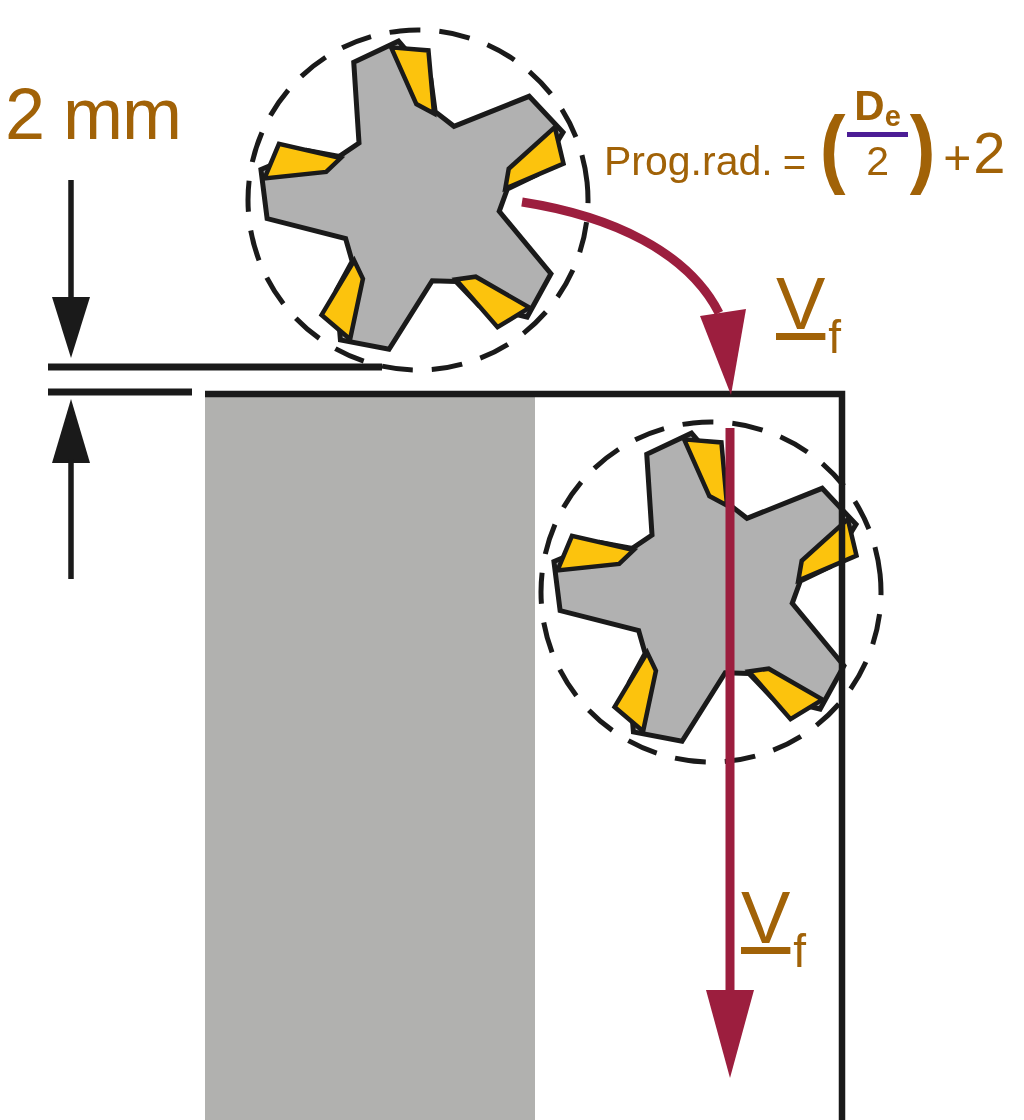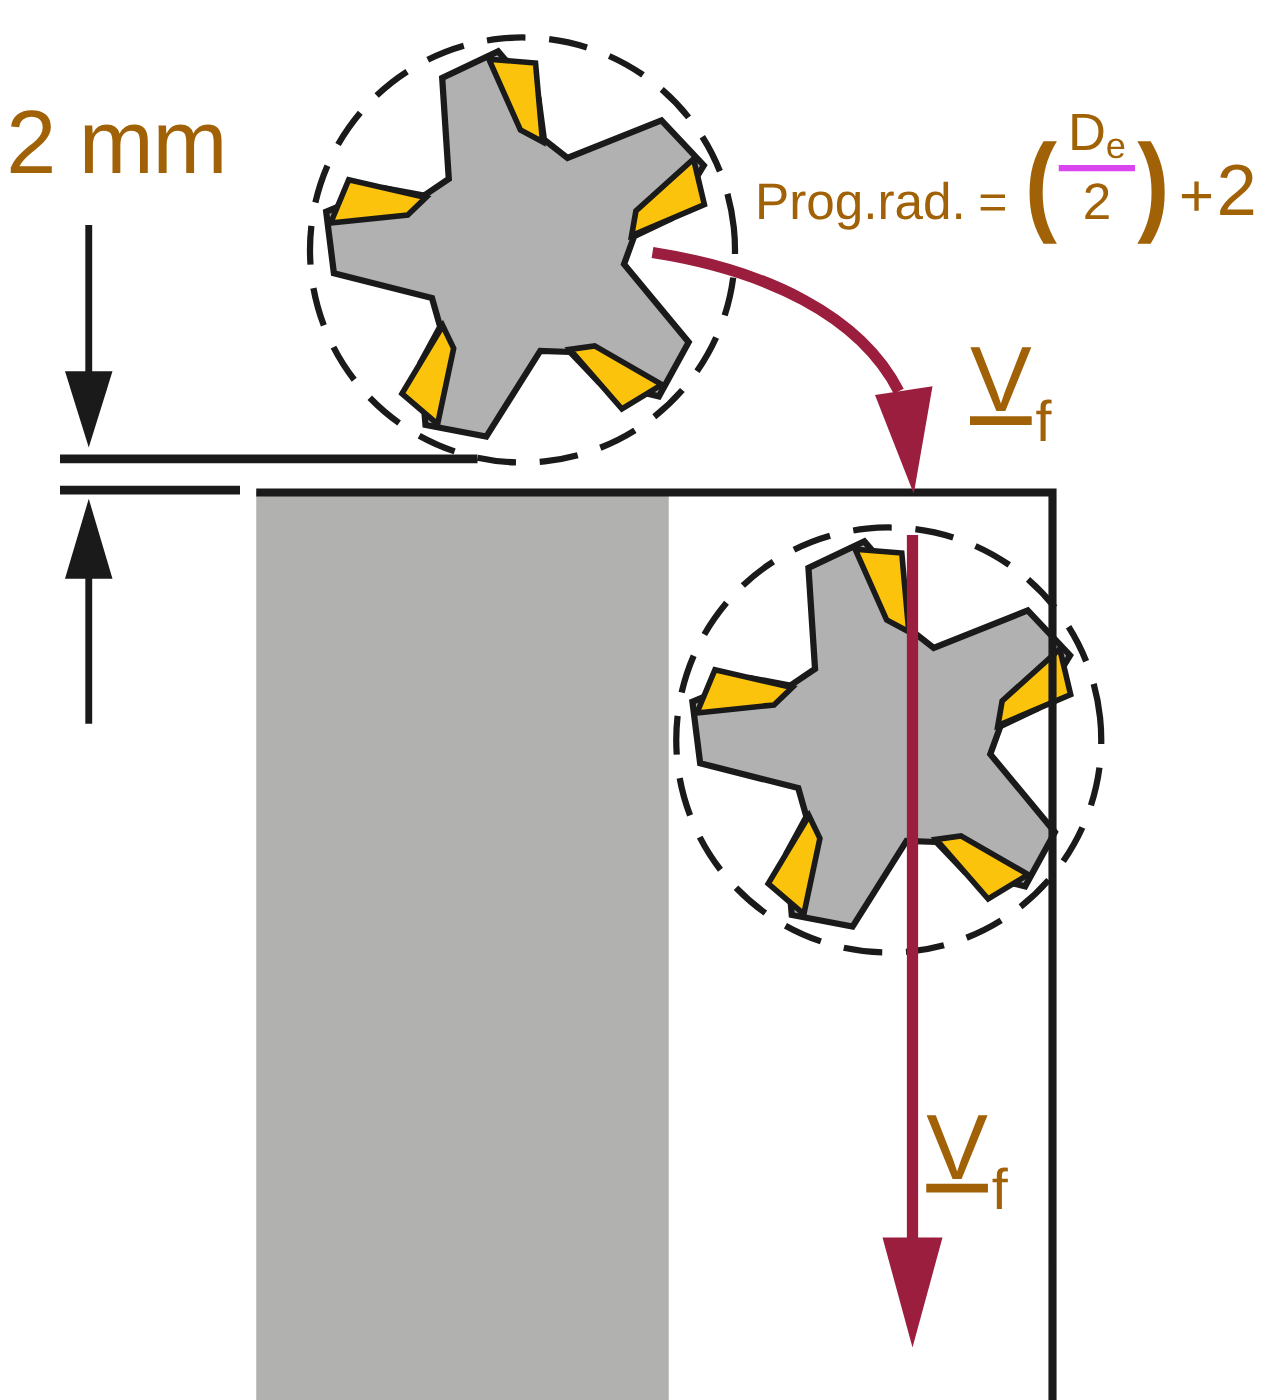"De" .frac .num { border-bottom: 5px solid #d946ef -> 5px solid #4c1d95; font-weight: none -> bold }
